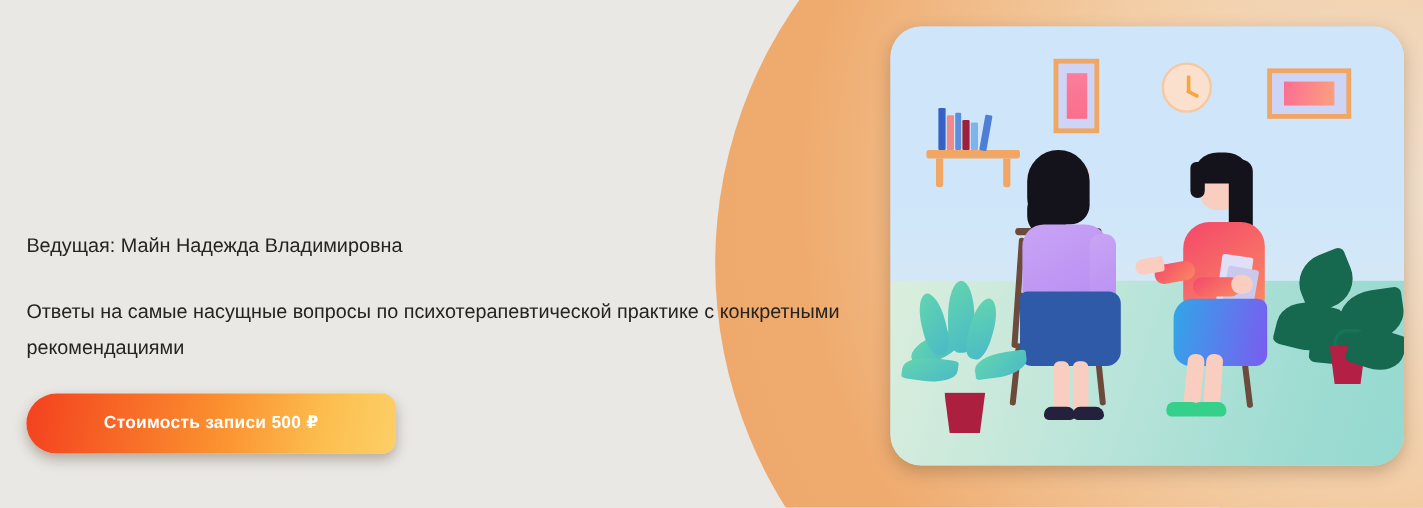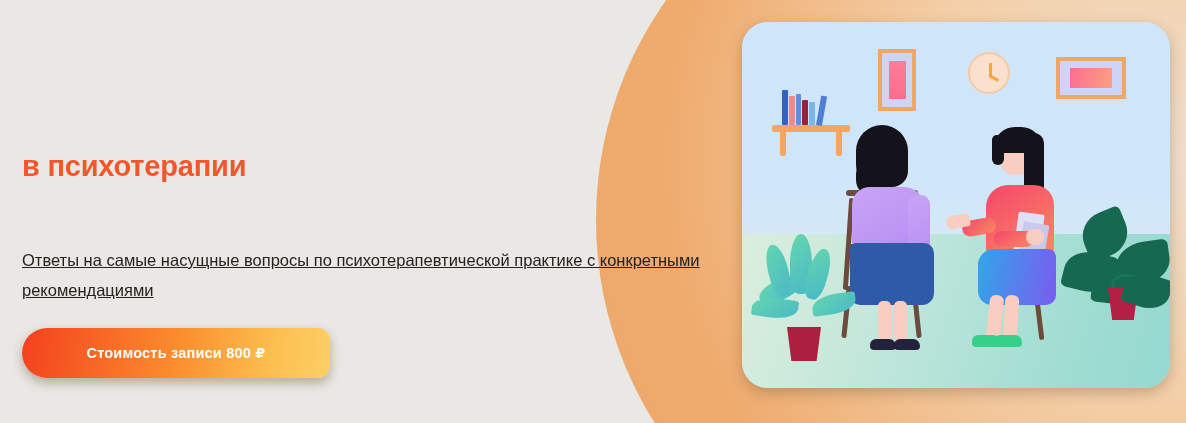"в психотерапии" div.title-sub { html: <div>в психотерапии</div> -> none }
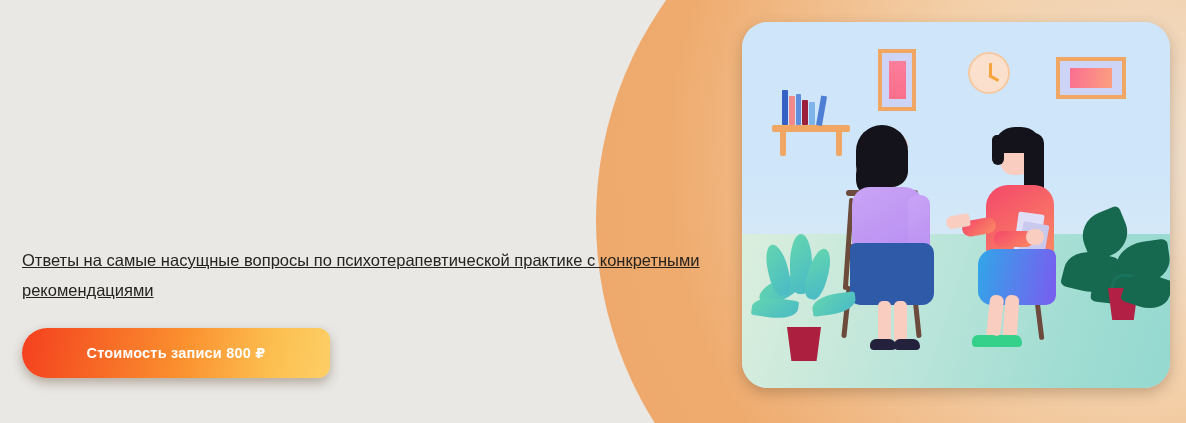"Ведущая: Майн Надежда Владимировна" div.presenter { html: none -> <div>Ведущая: Майн Надежда Владимировна</div> }
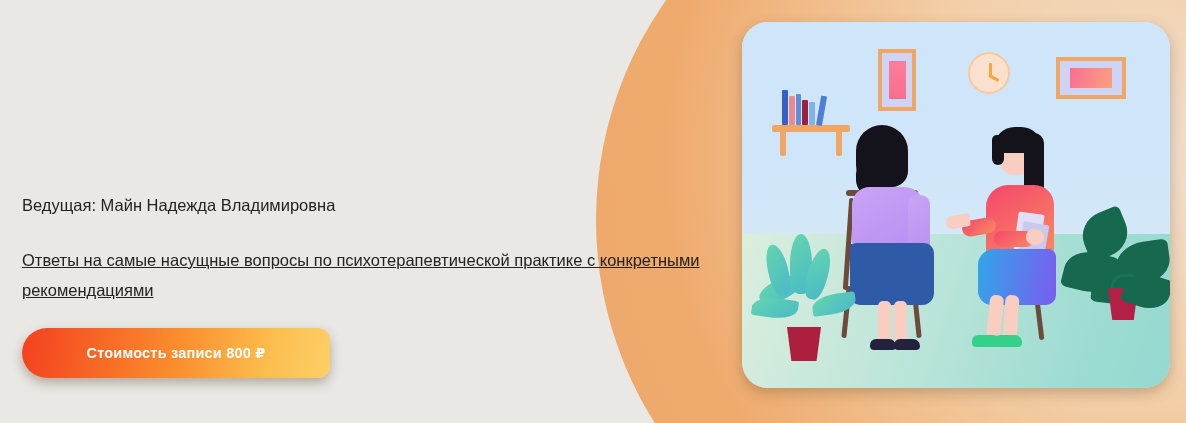"Ответы на самые насущные вопросы" .desc { text-decoration: underline -> none }
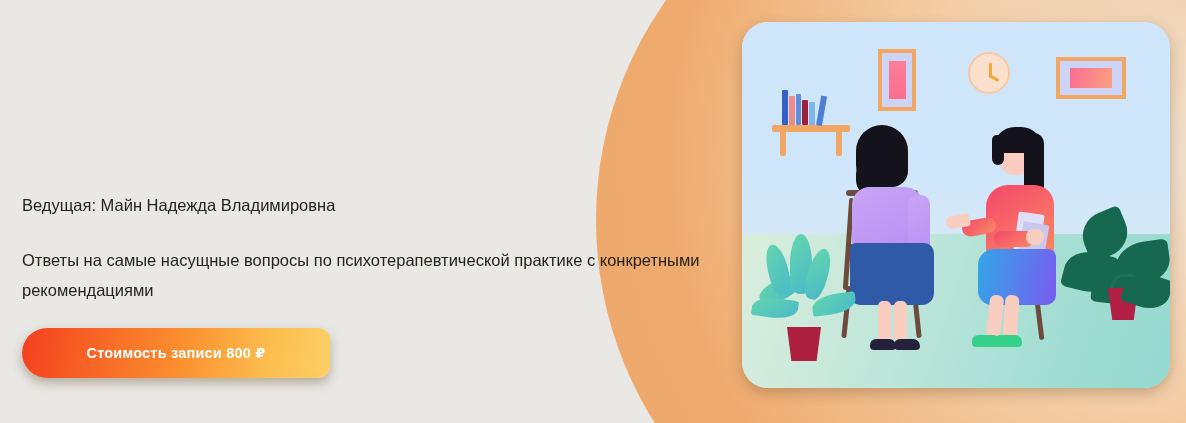"Стоимость записи 800 ₽" button { text: 800 -> 500 }
